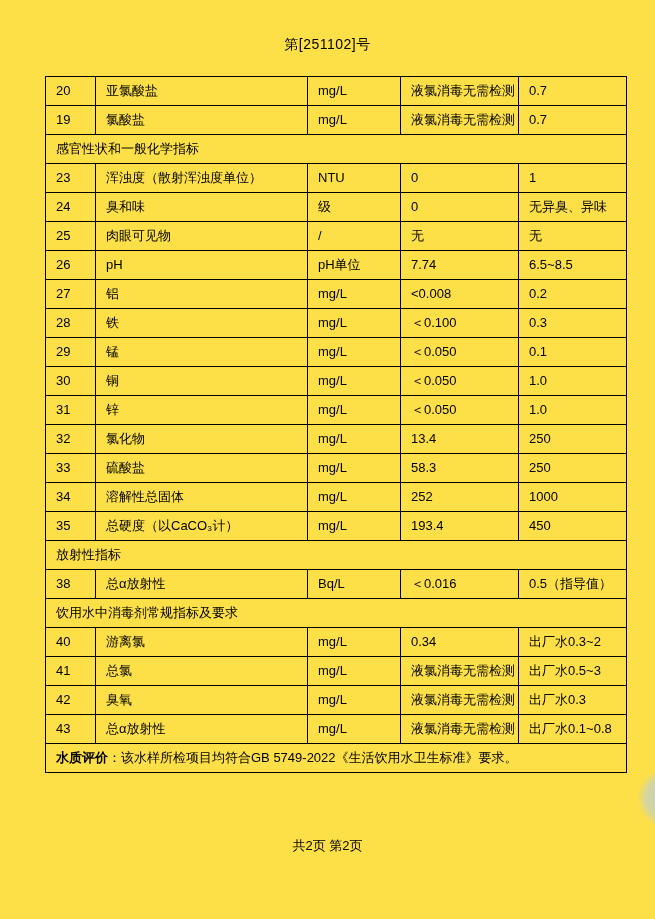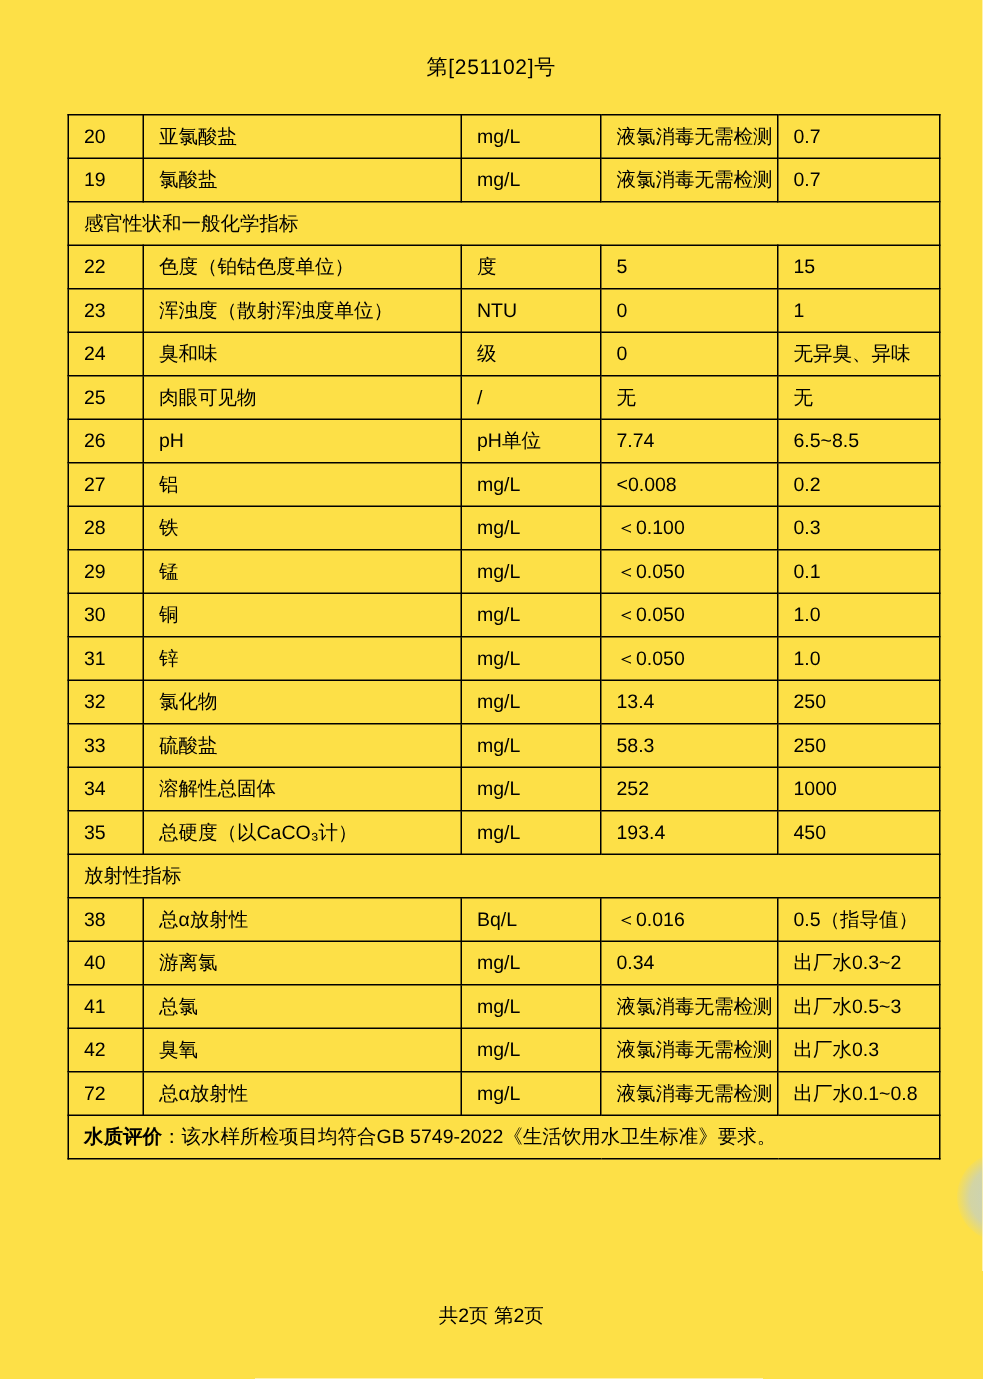"22" tr { html: <tr> <td>22</td> <td>色度（铂钴色度单位）</td> <td>度</td> <td>5</td> <td>15</td> </tr> -> none }
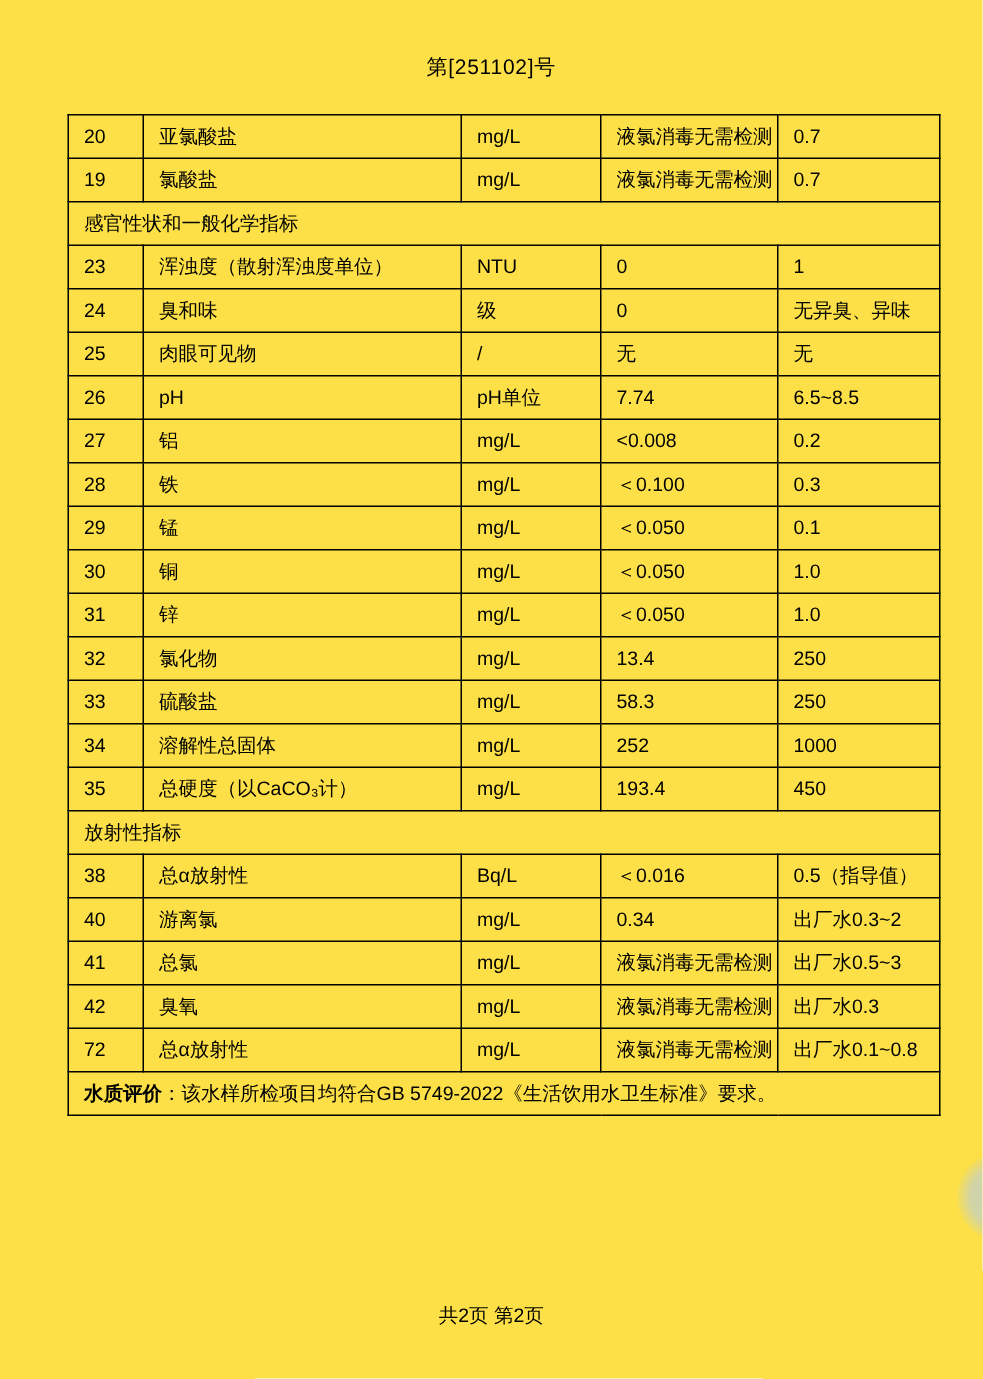"饮用水中消毒剂常规指标及要求" tr { html: none -> <tr> <td>饮用水中消毒剂常规指标及要求</td> </tr> }
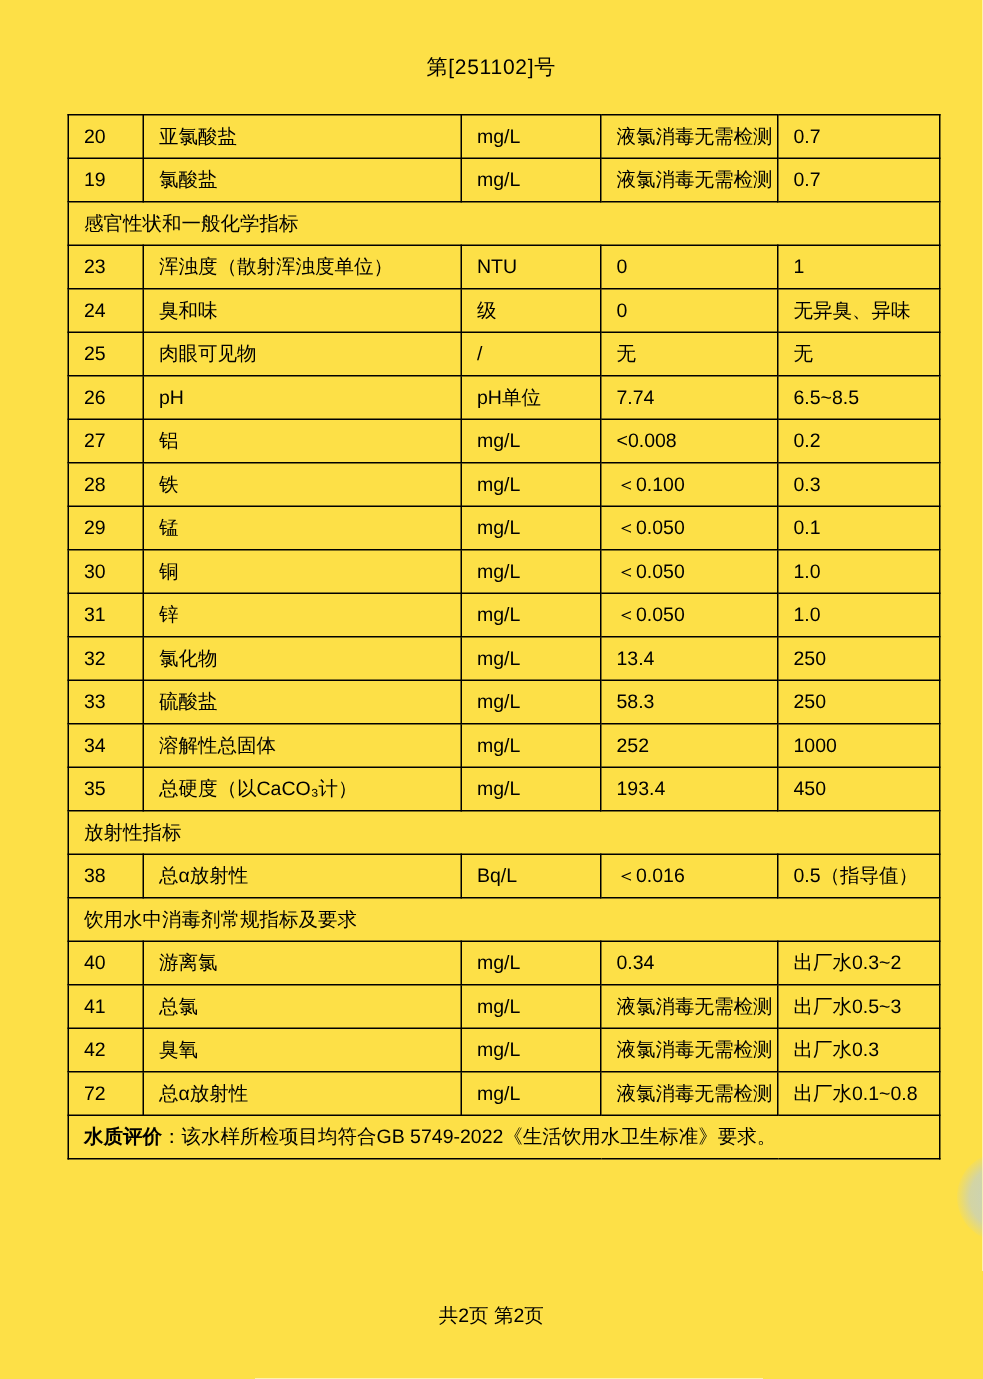"72" td.c-no { text: 72 -> 43 }
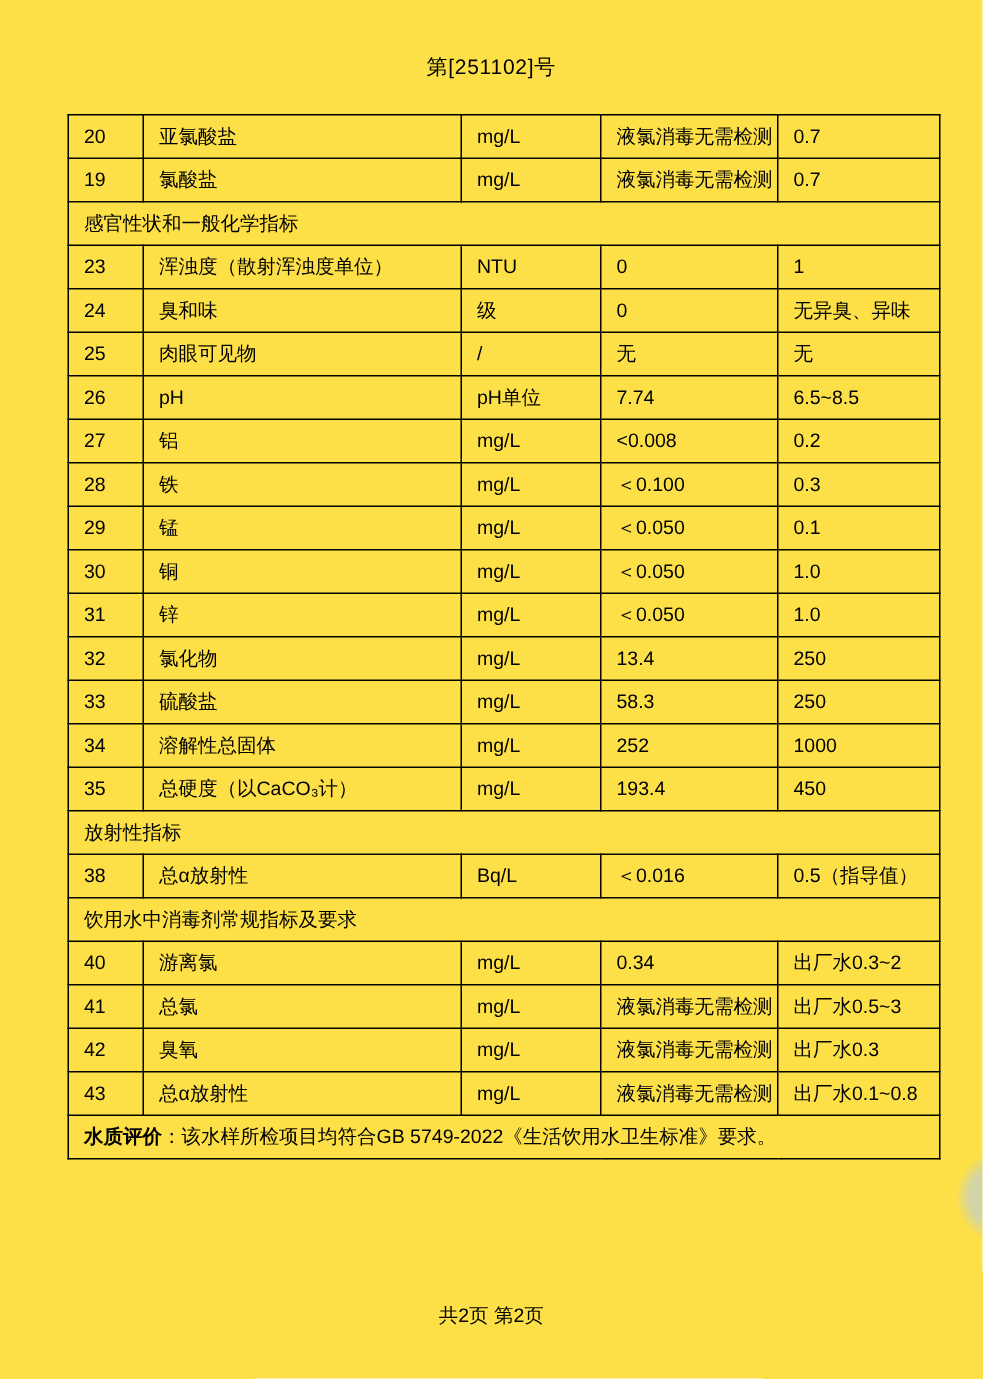"共2页 第2页" .page-footer { top: 868px -> 837px }
